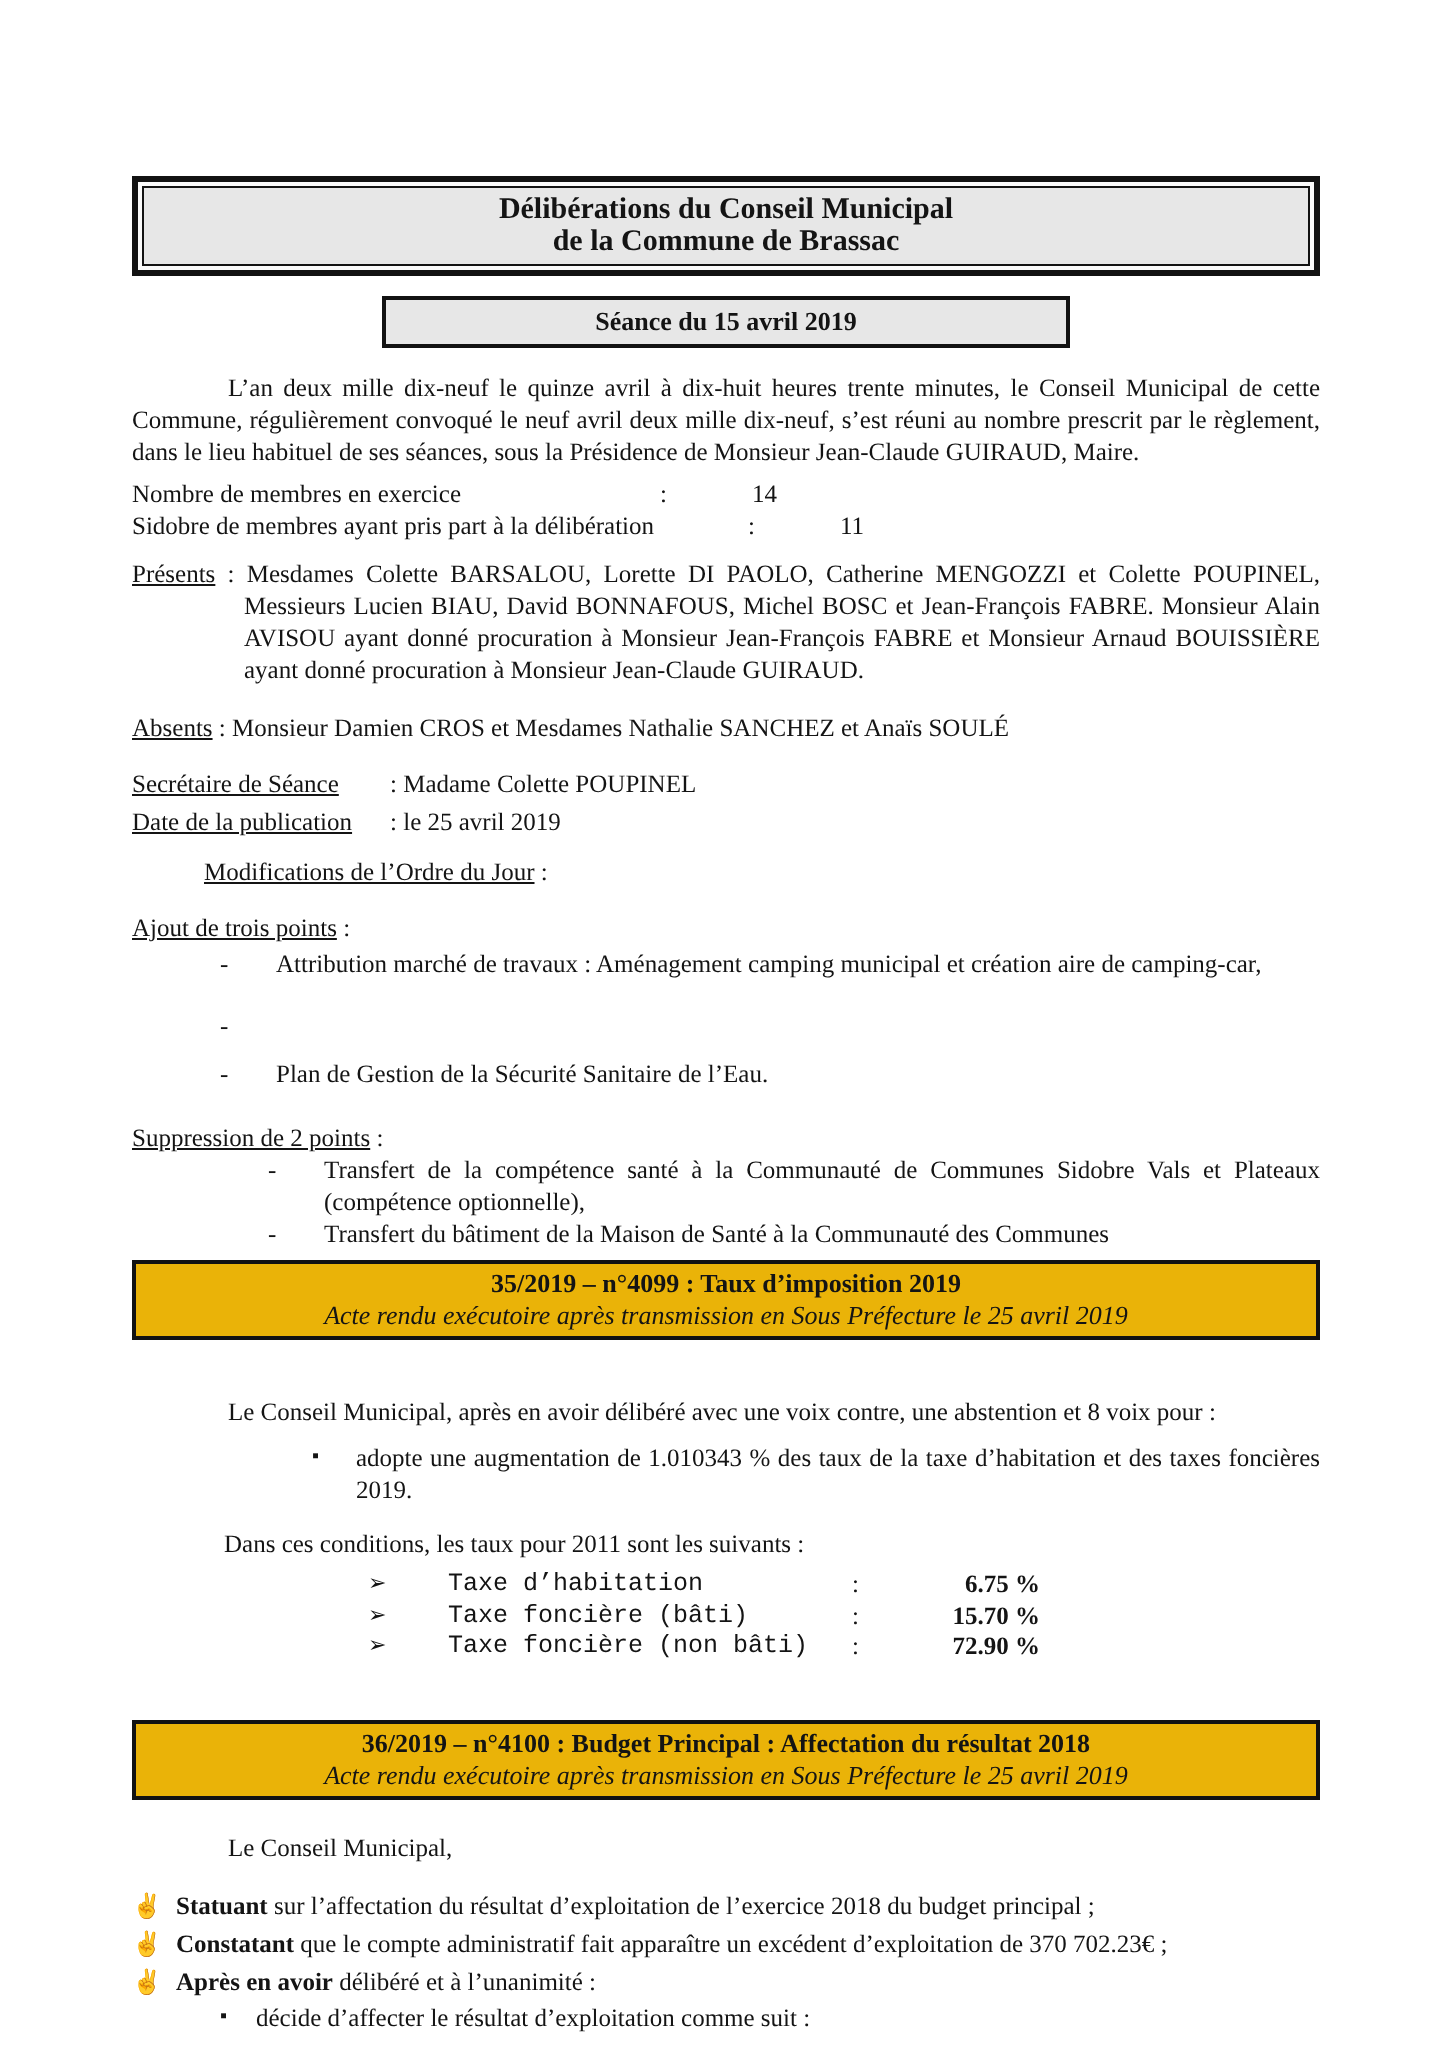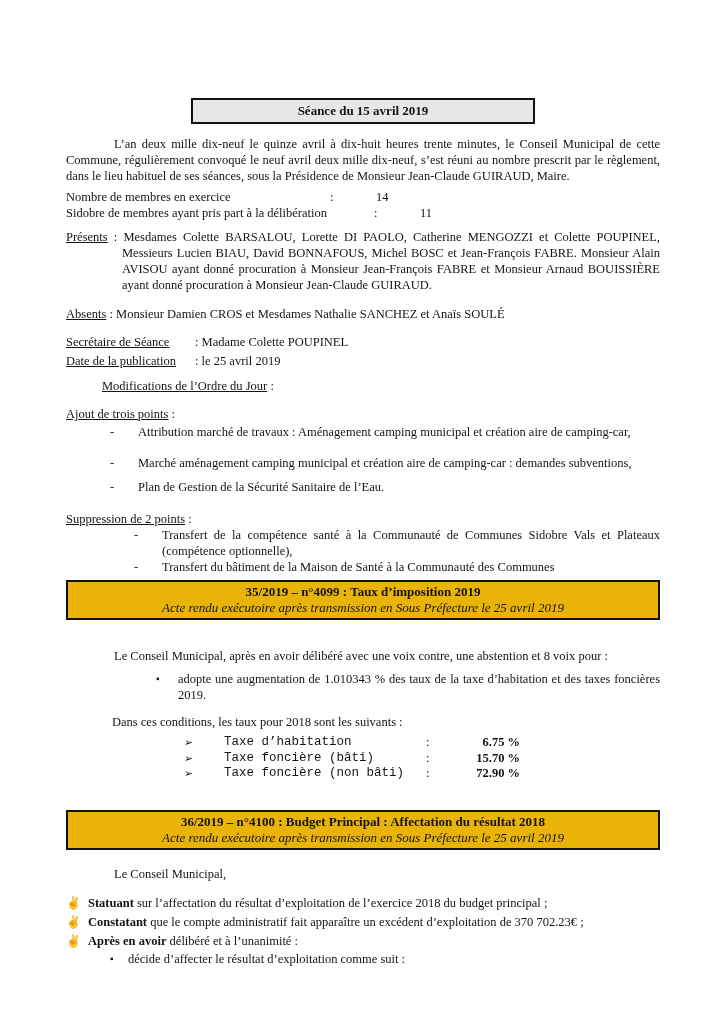"Délibérations du Conseil Municipal" div.hdr-outer { html: none -> <div> <div> <div>Délibérations du Conseil Municipal</div> <div>de la Commune de Brassac</div> </div> </div> }
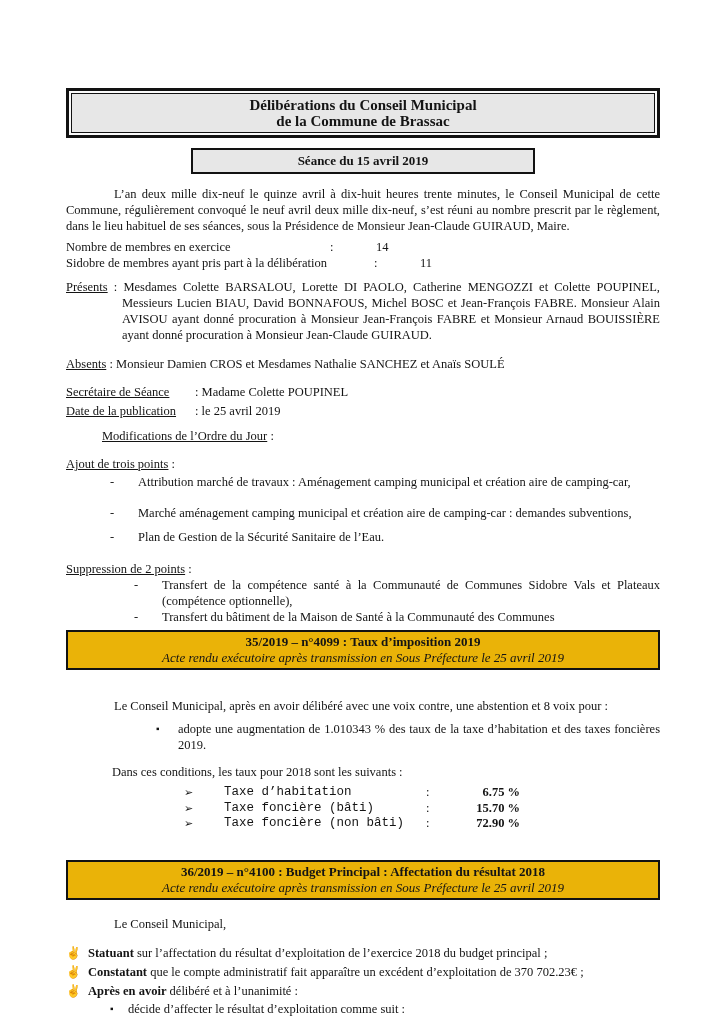"Marché aménagement camping municipal et" span.txt { html: <span>Marché aménagement camping municipal et création aire de camping-car : demandes subventions,</span> -> none }
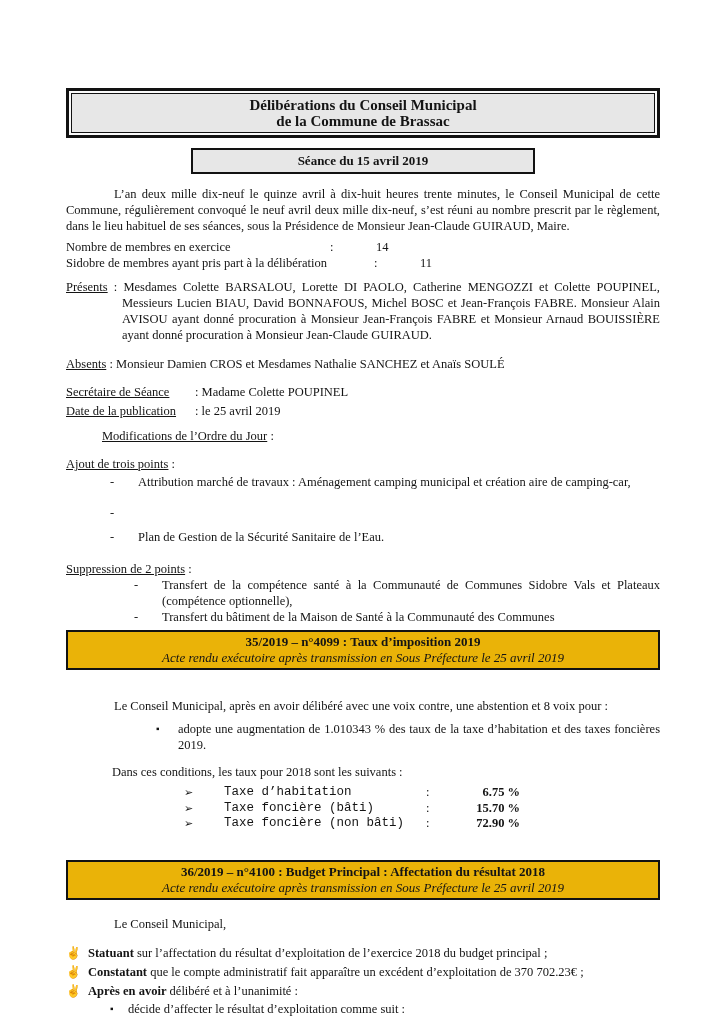"Dans ces conditions, les taux" div.rates-intro { text: 2018 -> 2011 }
